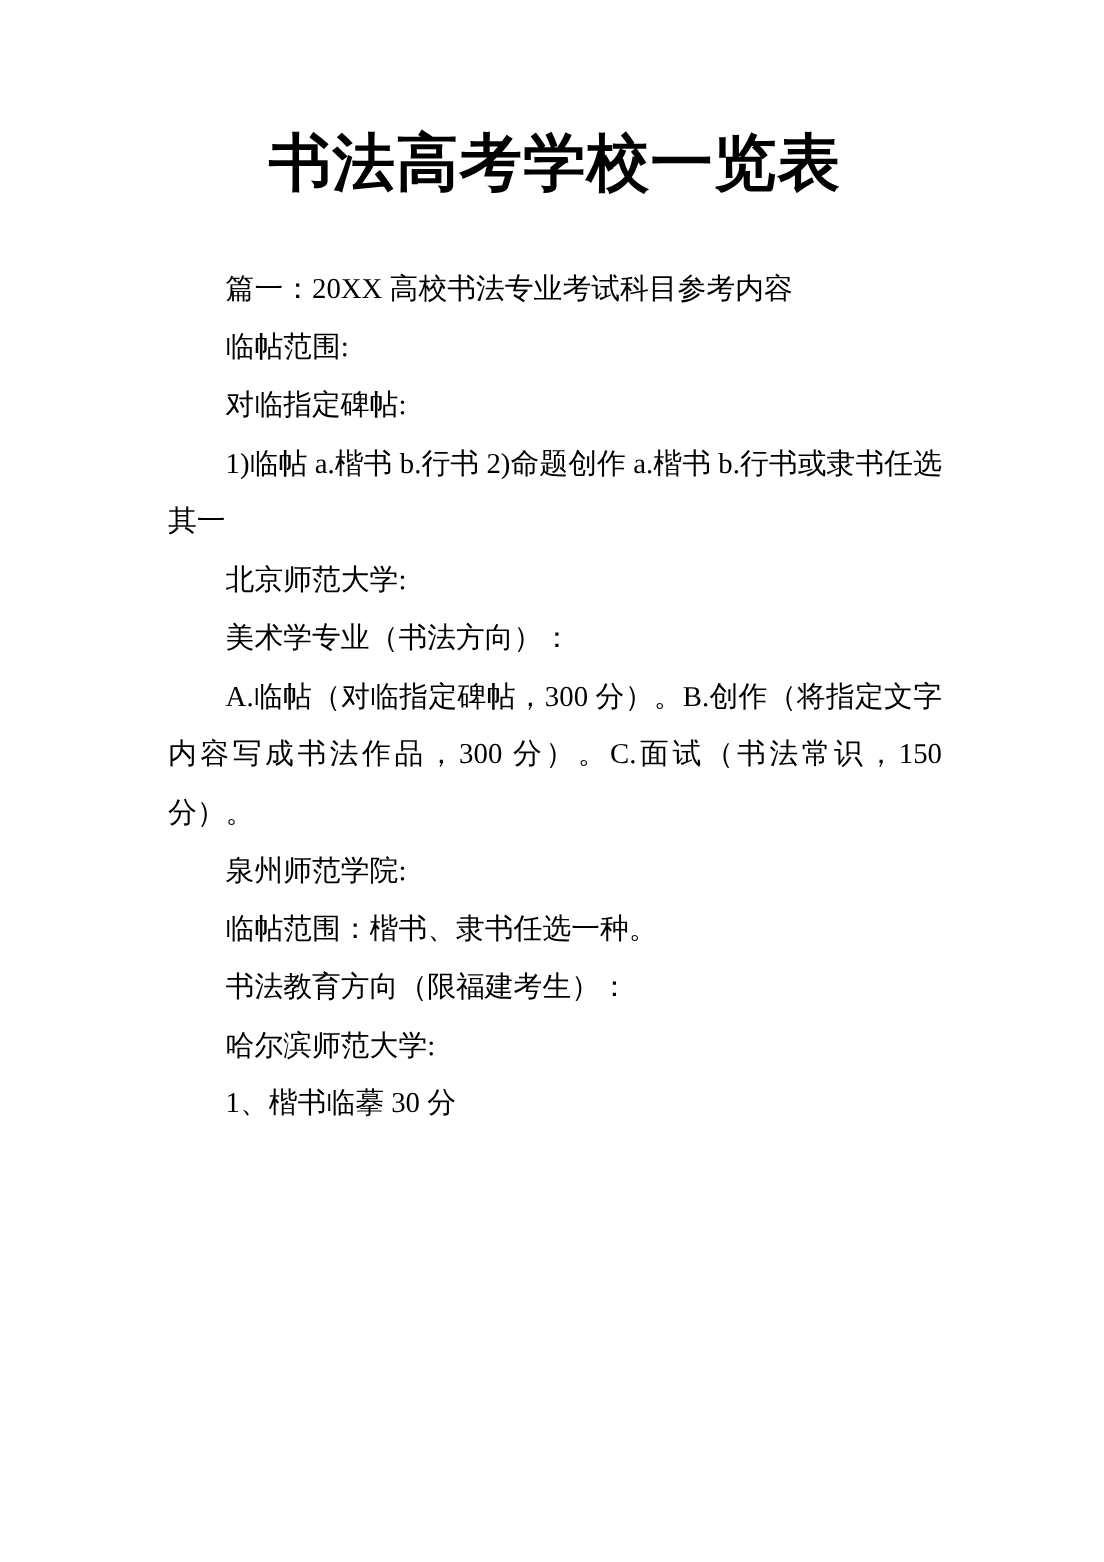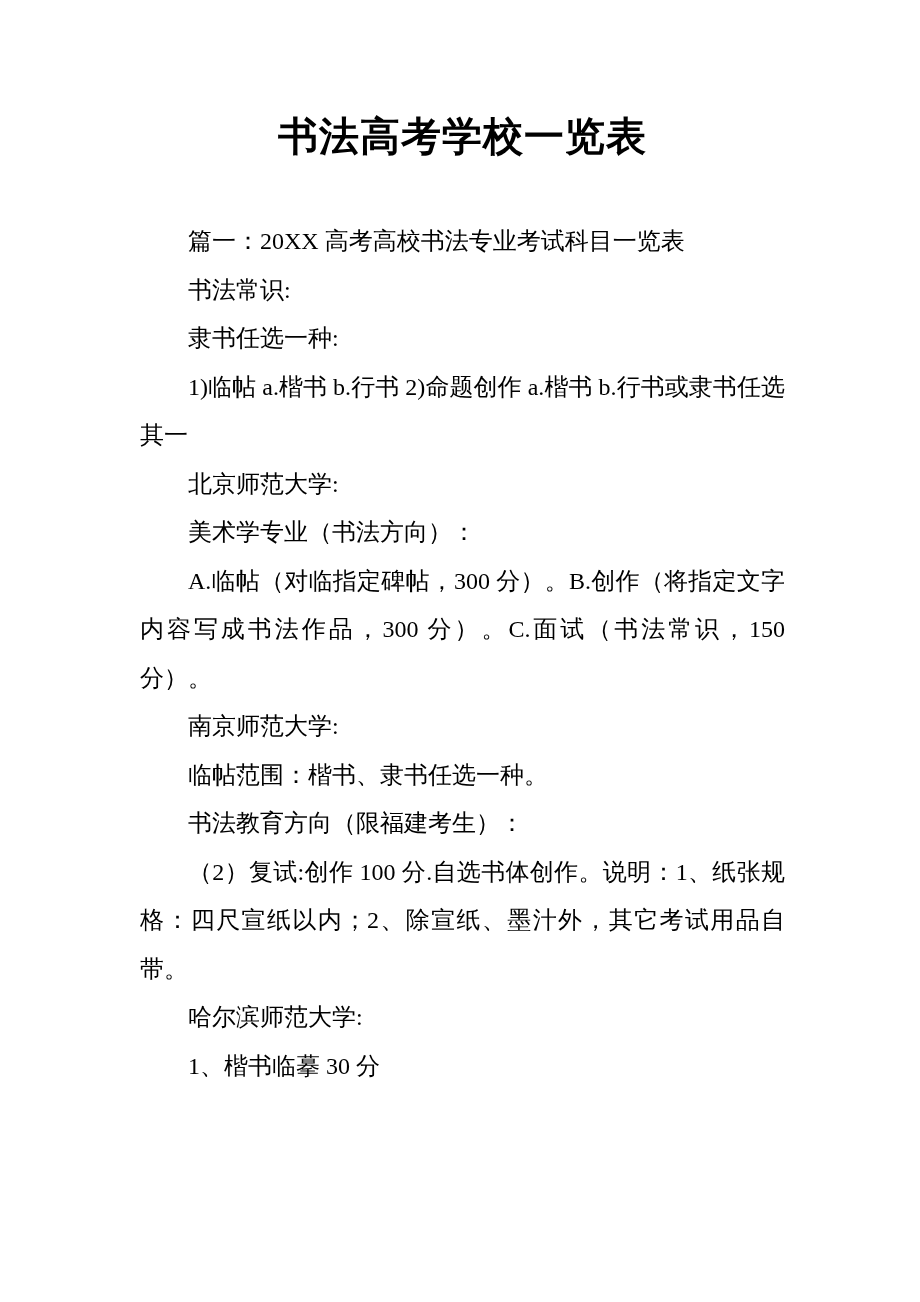"书法高考学校一览表" .doc-title { font-size: 40px -> 52px }
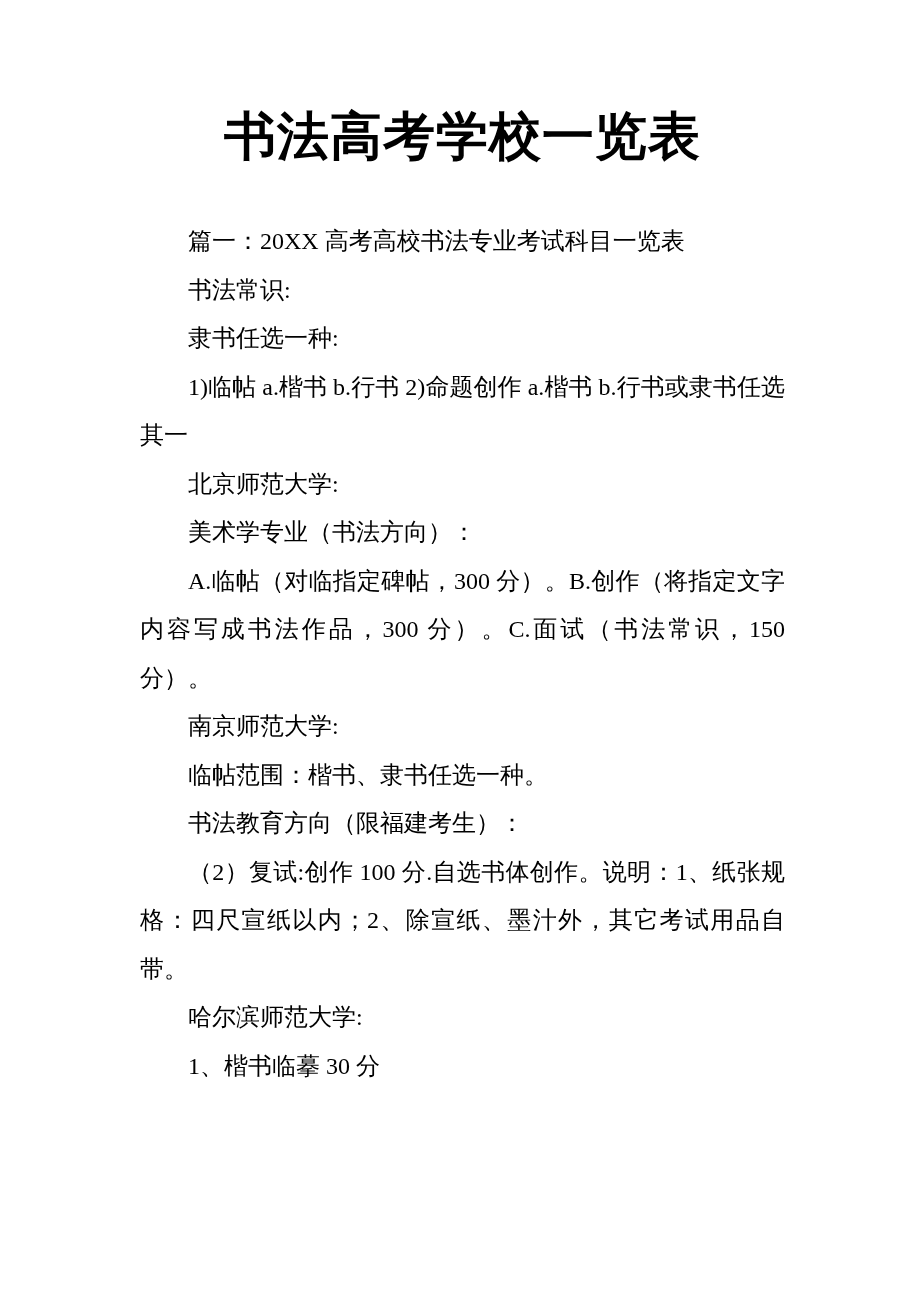"篇一：20XX 高考高校书法专业考试科目一览表" p { text: 考高校书法专业考试科目一览表 -> 校书法专业考试科目参考内容 }
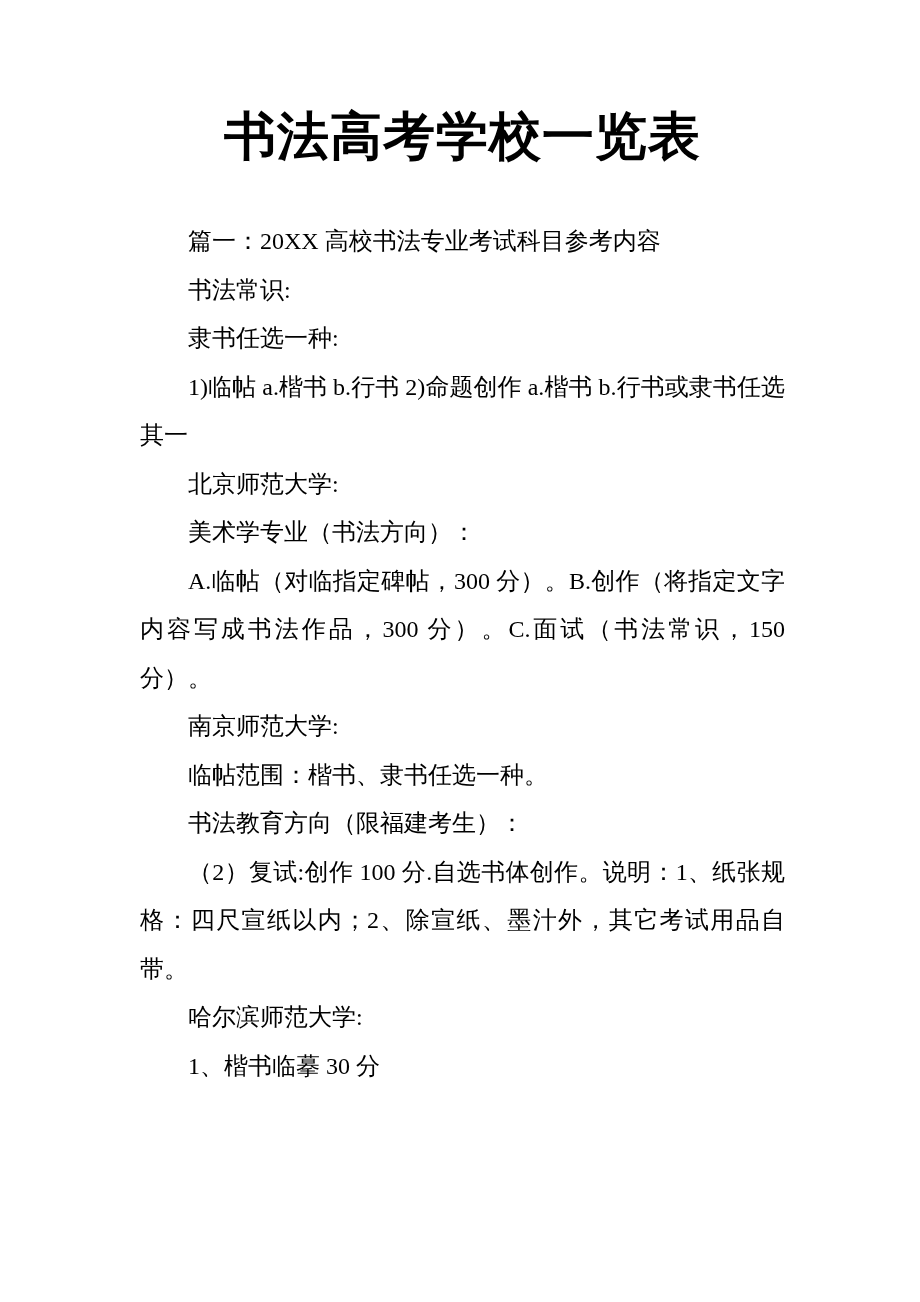"书法常识:" p { text: 书法常识 -> 临帖范围 }
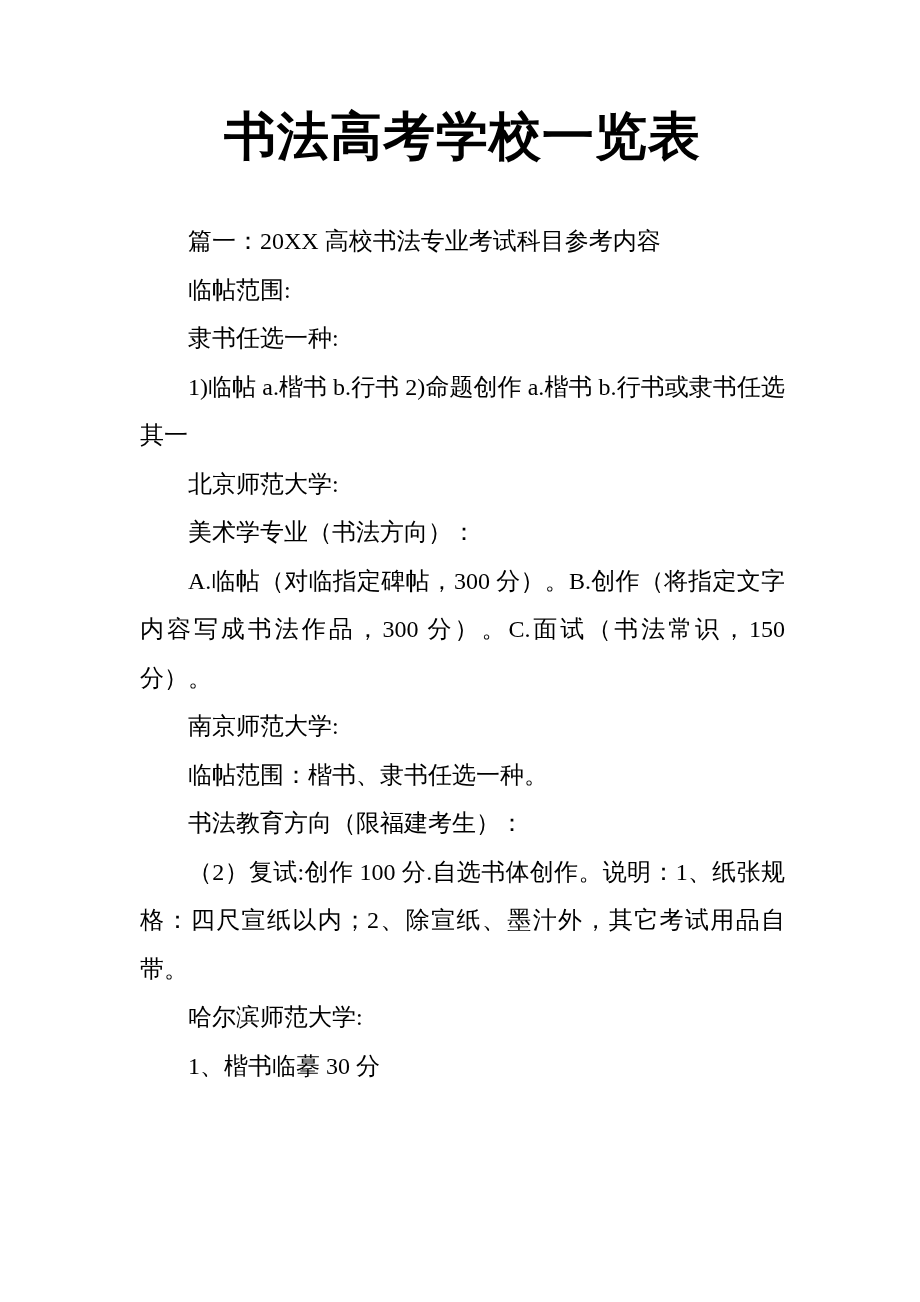"隶书任选一种:" p { text: 隶书任选一种 -> 对临指定碑帖 }
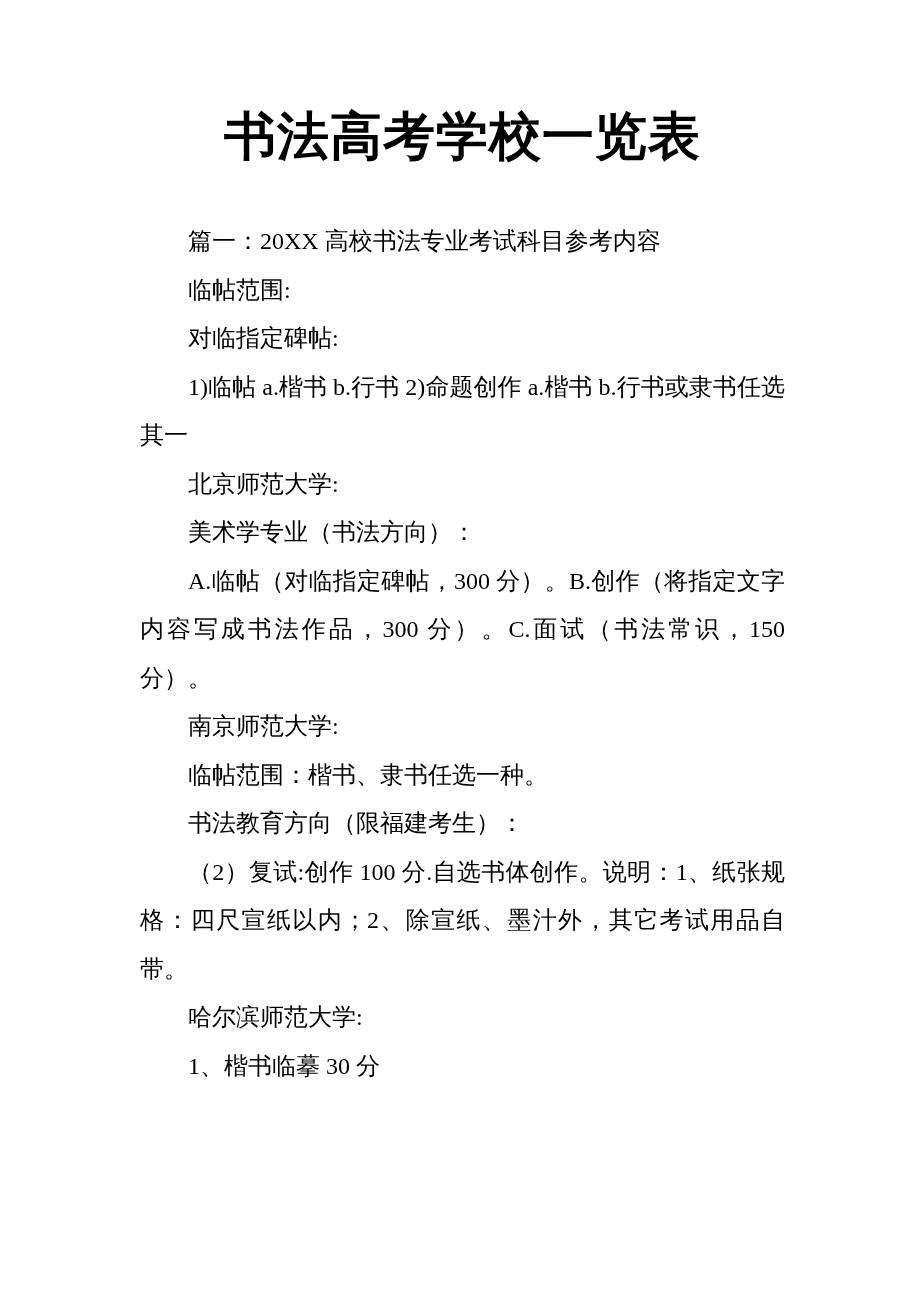"南京师范大学:" p { text: 南京师范大学 -> 泉州师范学院 }
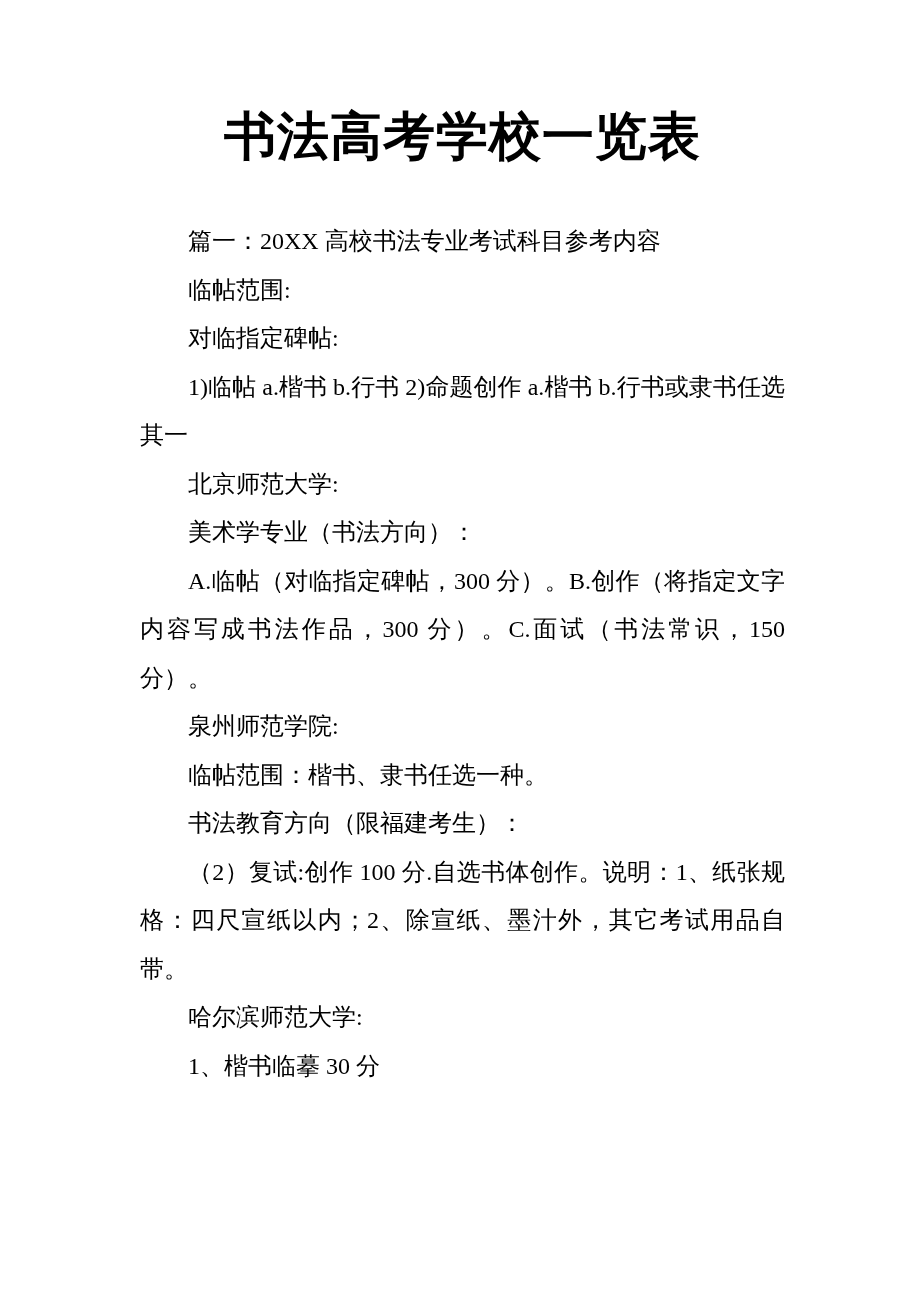"（2）复试:创作 100" p { html: <p>（2）复试:创作 100 分.自选书体创作。说明：1、纸张规格：四尺宣纸以内；2、除宣纸、墨汁外，其它考试用品自带。</p> -> none }
